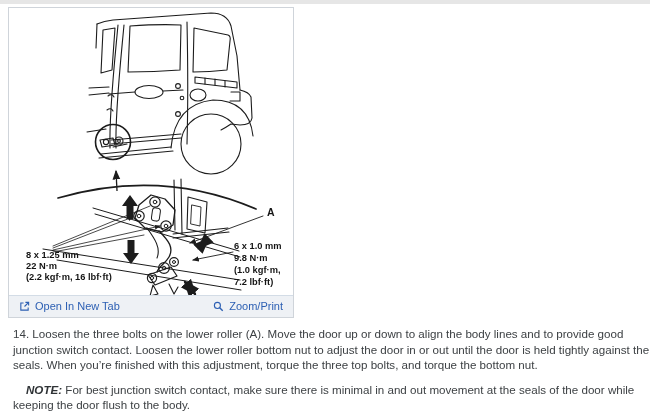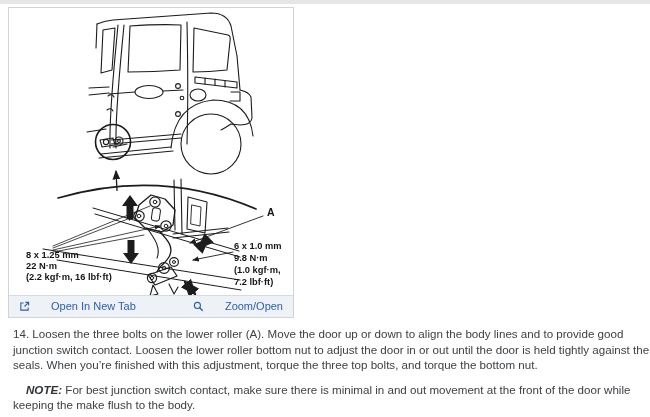"Open In New Tab" .toolbar-link { gap: 21px -> 5px }
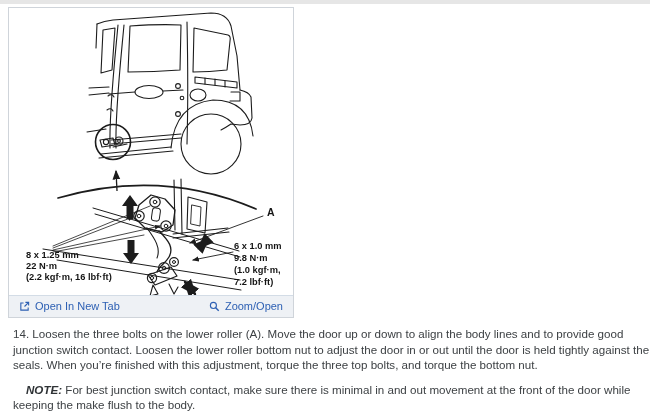"Zoom/Open" span { text: Zoom/Open -> Zoom/Print }
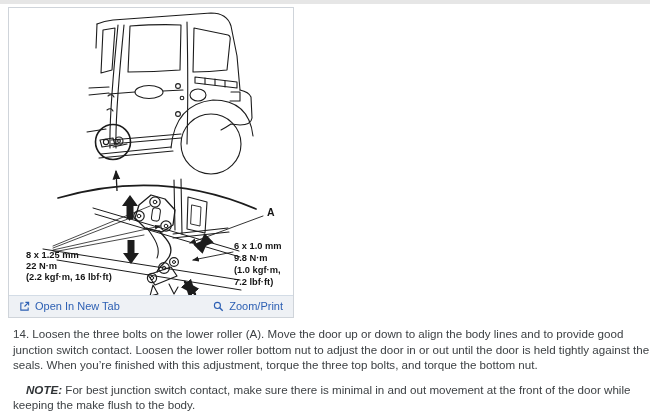"For best junction switch contact," span { text: front of the door while keeping the make -> seals of the door while keeping the door }
